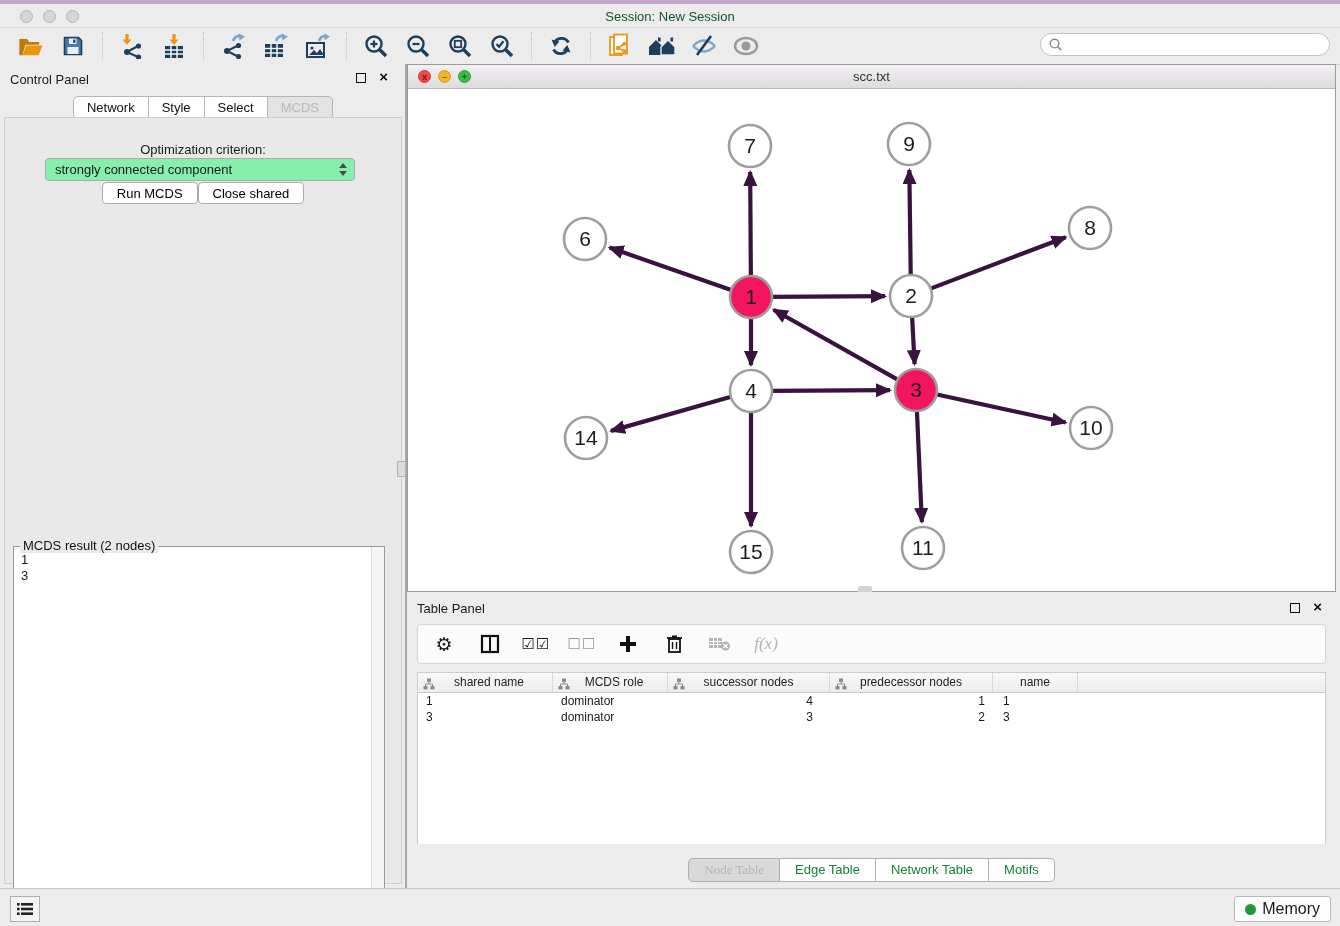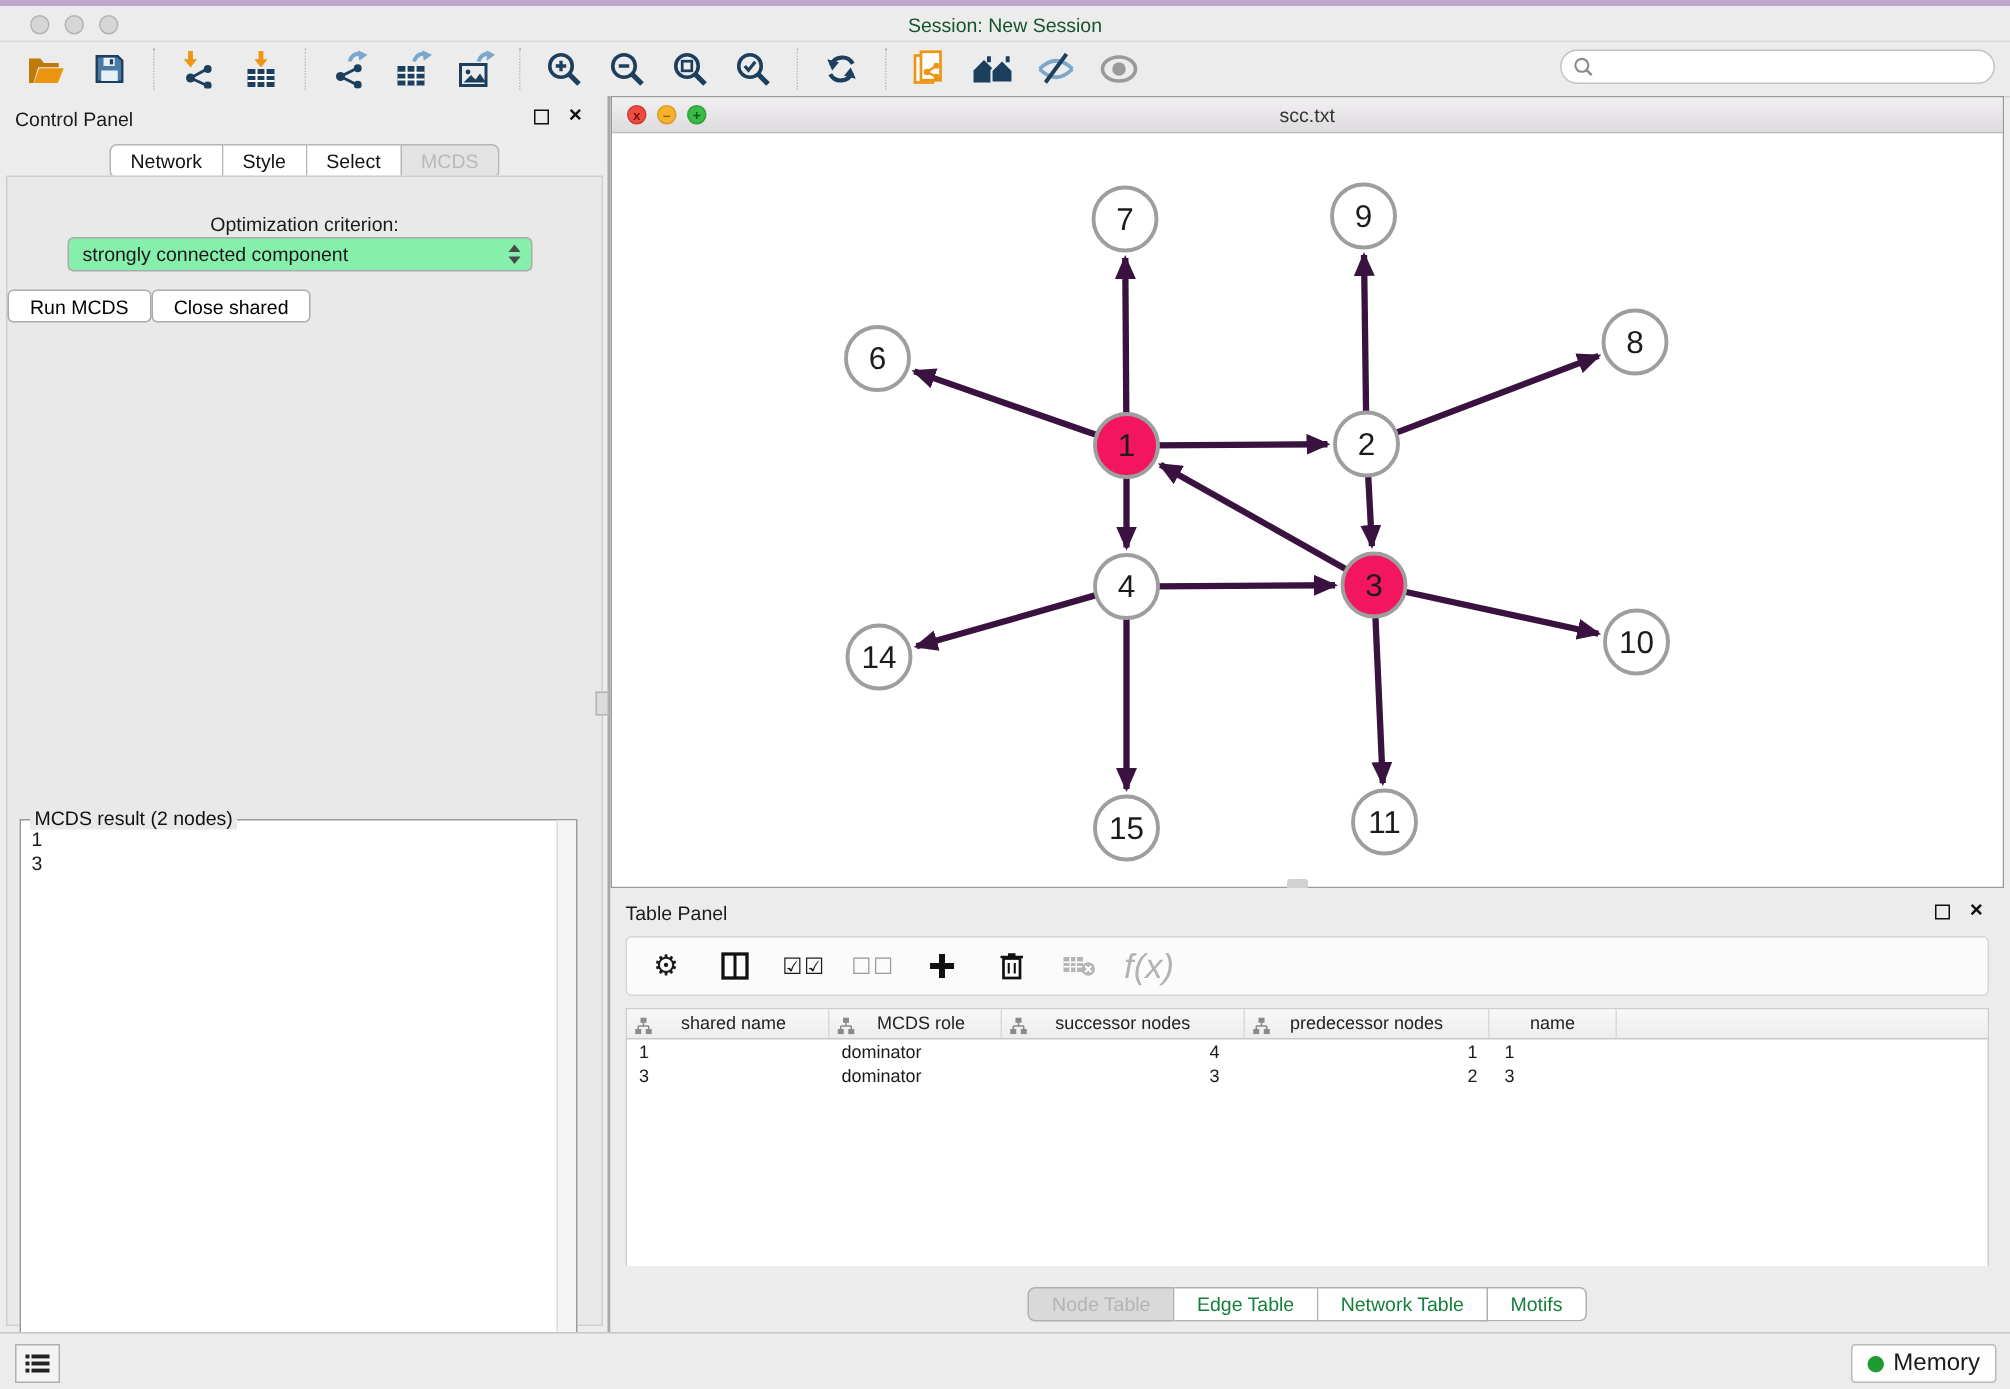"Run MCDS" .cp-buttons { justify-content: flex-start -> center; top: 75px -> 64px }
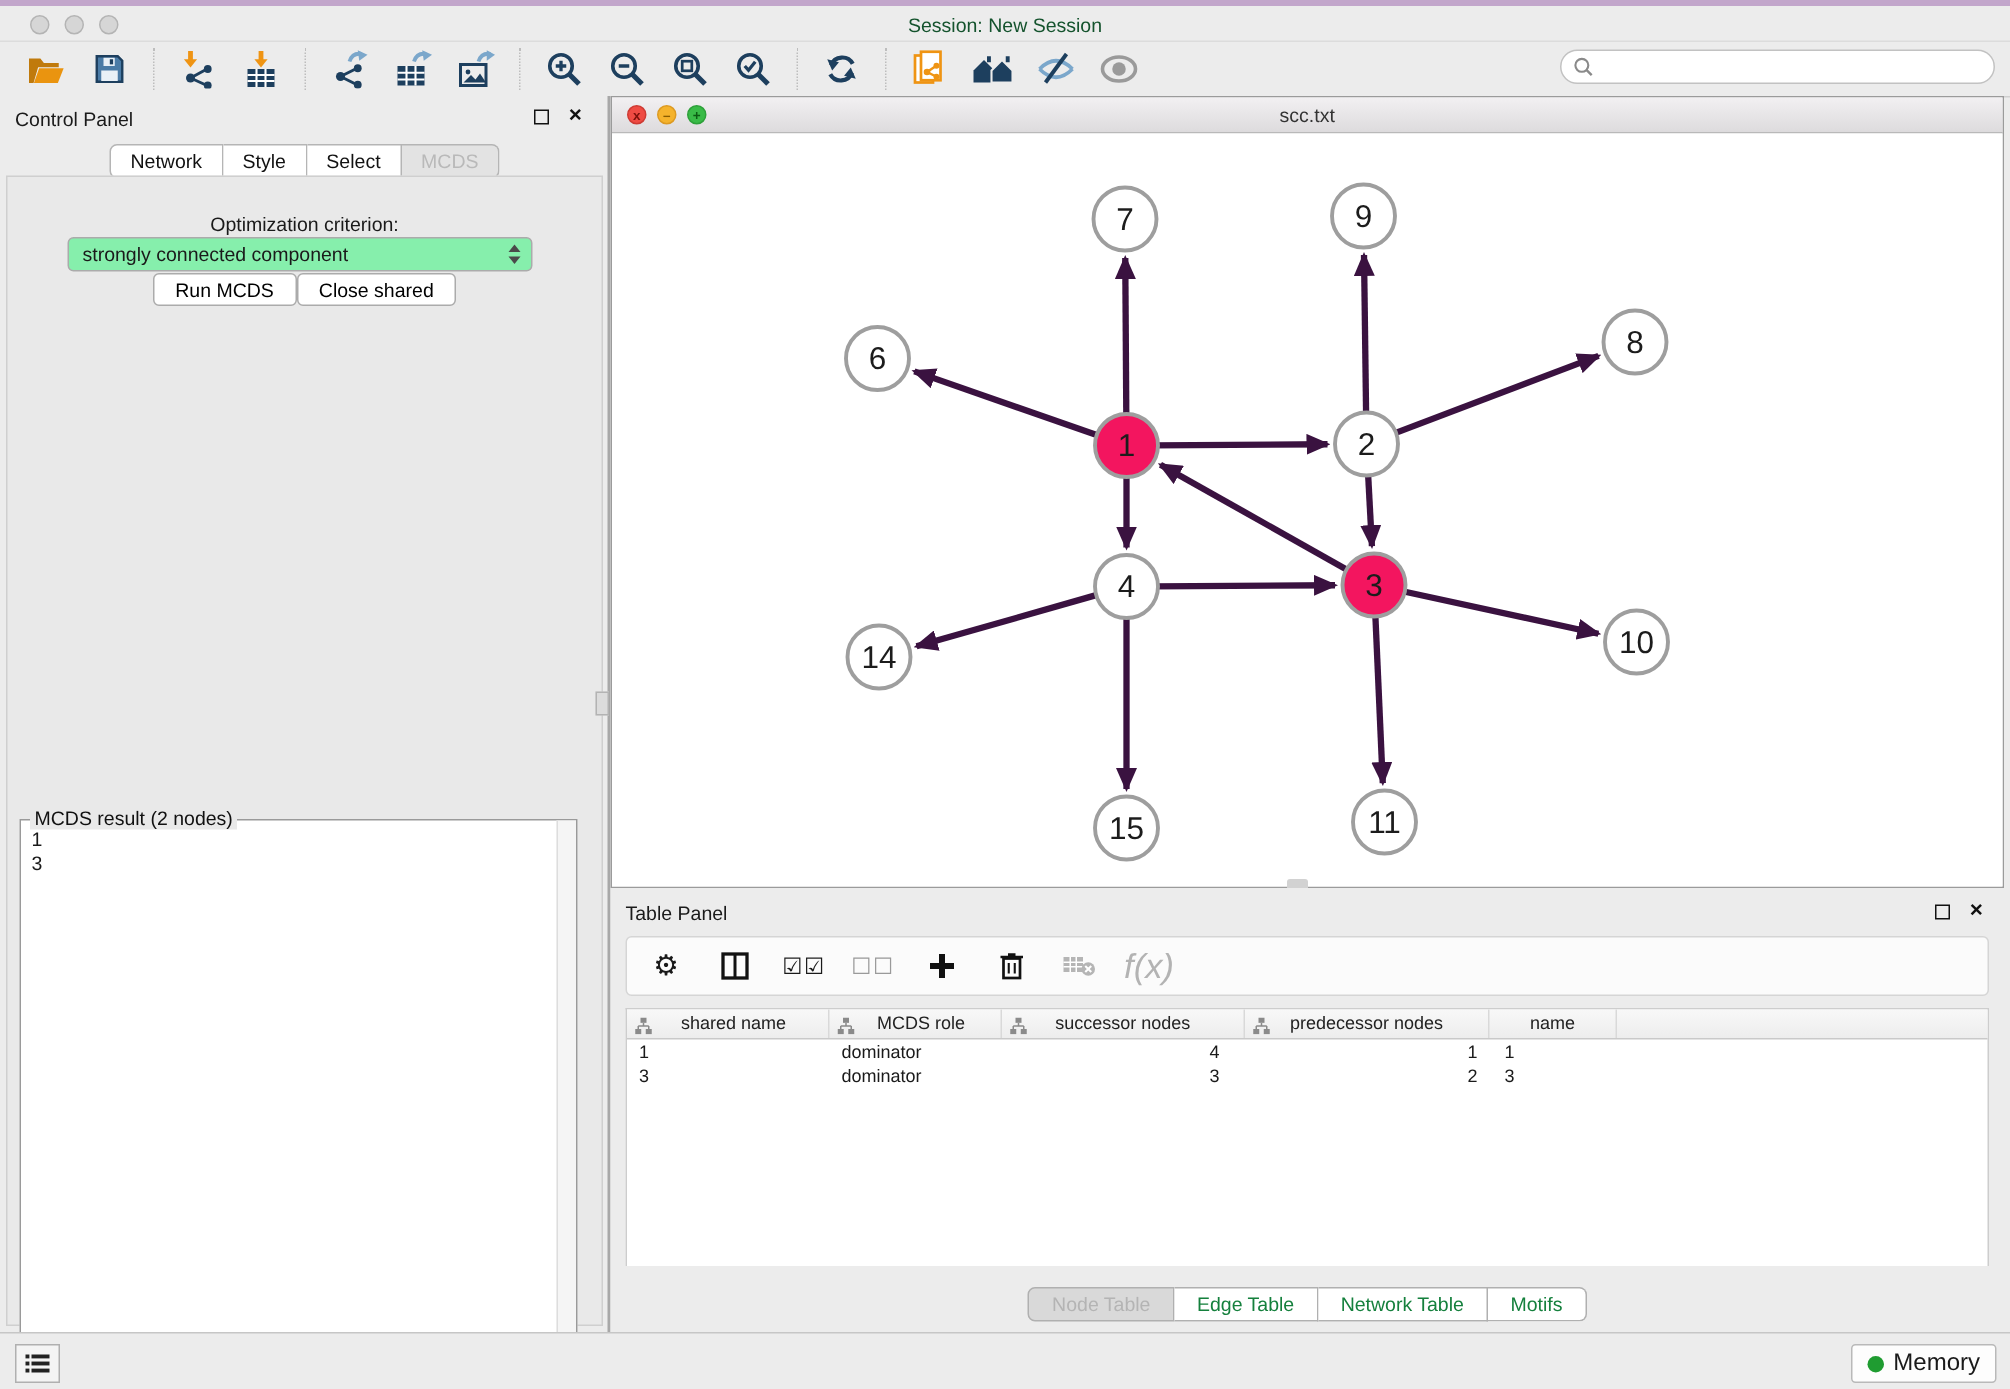"f(x)" .fx { font-family: Liberation Sans, sans-serif -> Liberation Serif, serif; font-size: 23px -> 17px }
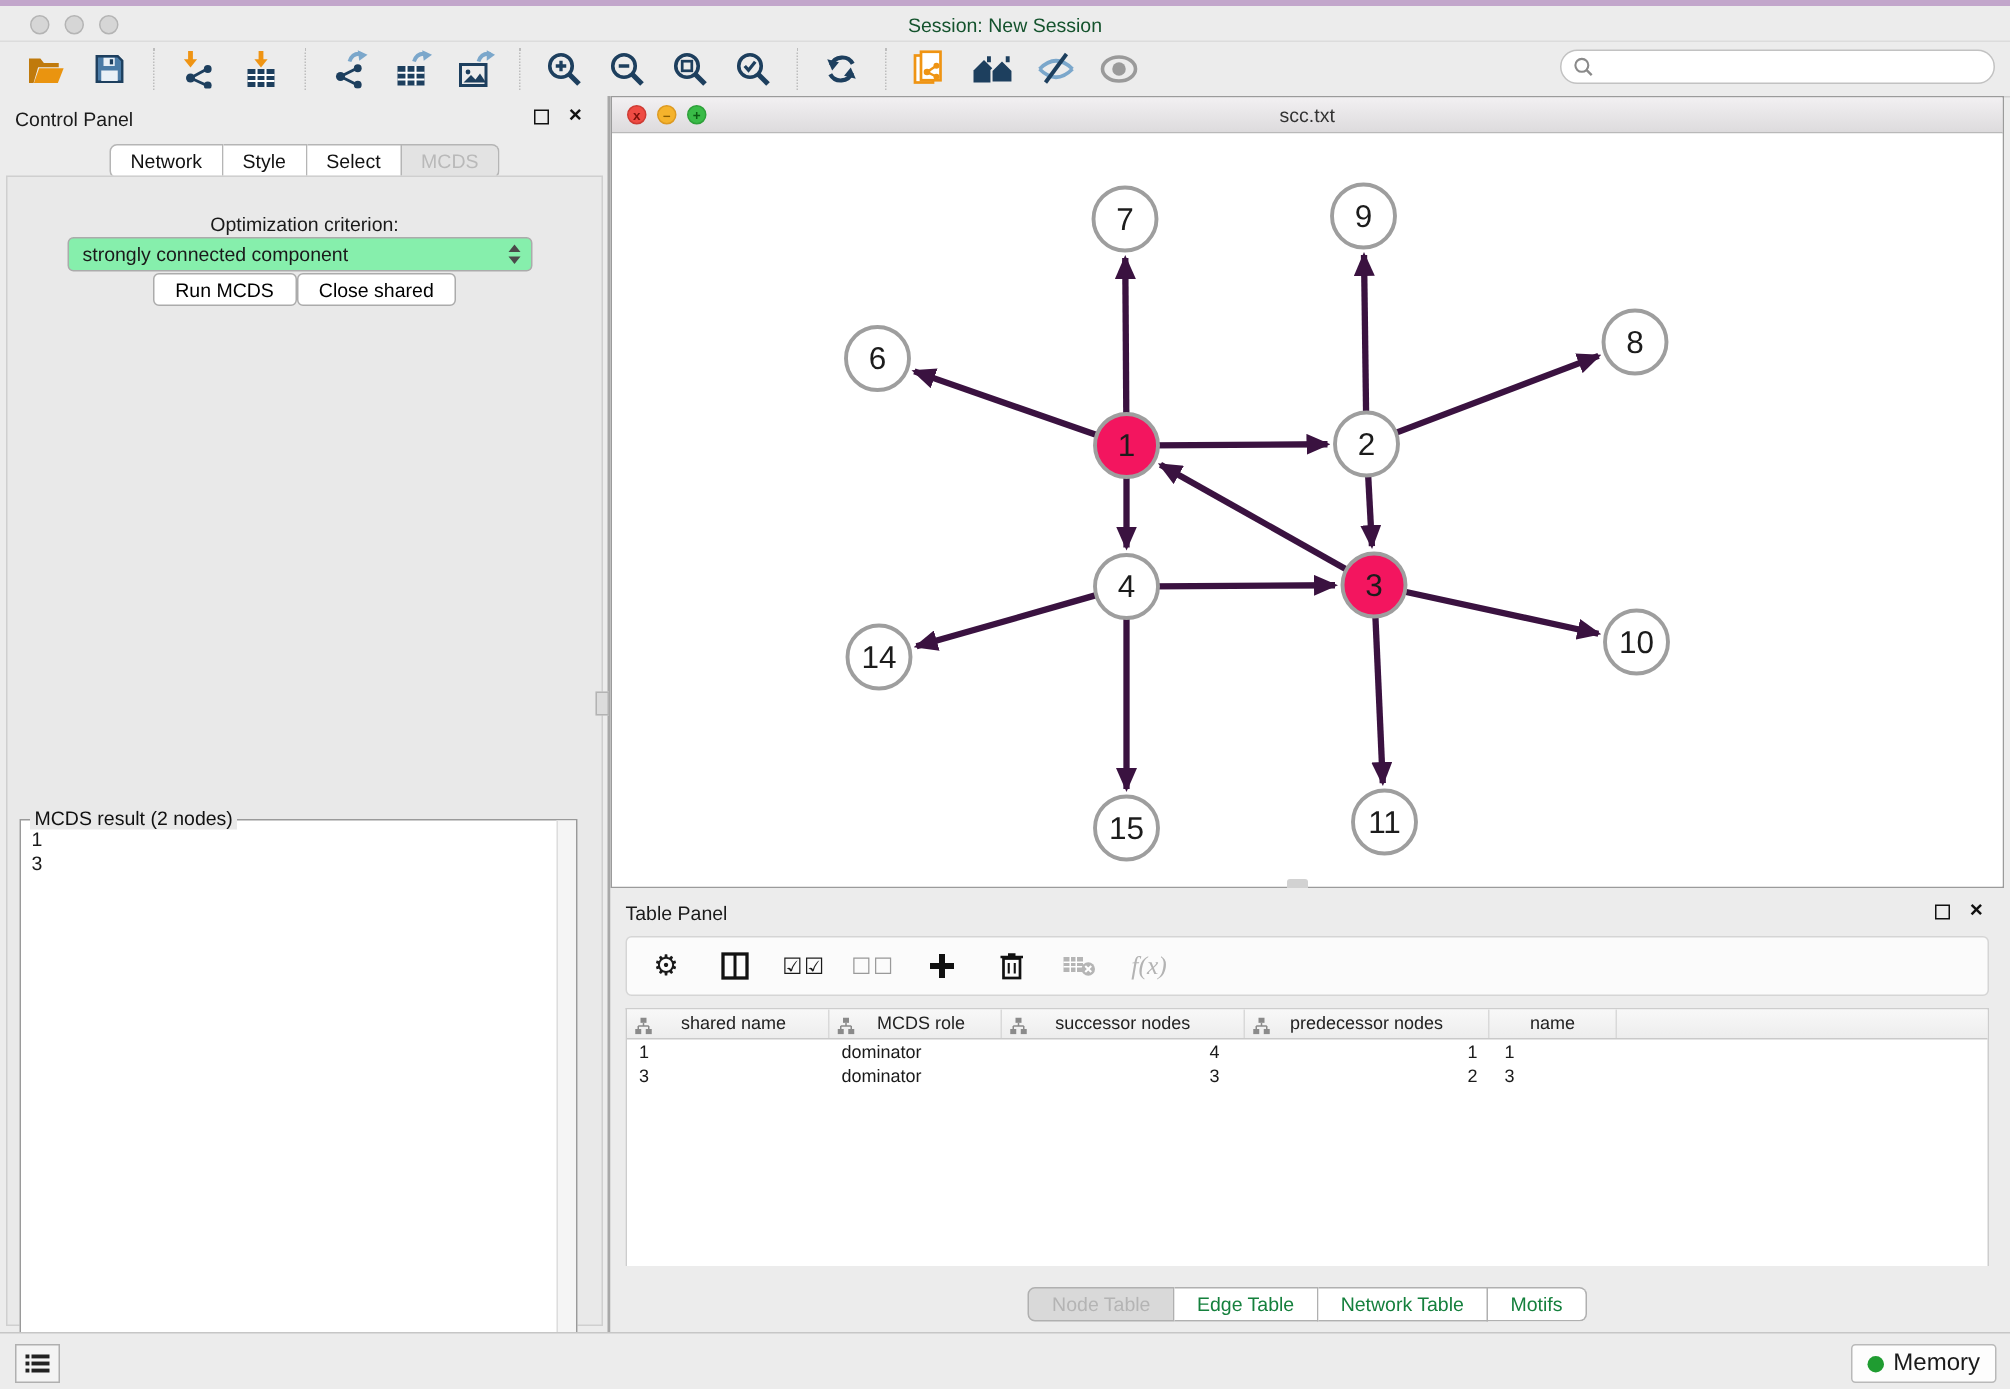"Node Table" .tp-tab.selected { font-family: none -> Liberation Serif, serif }
